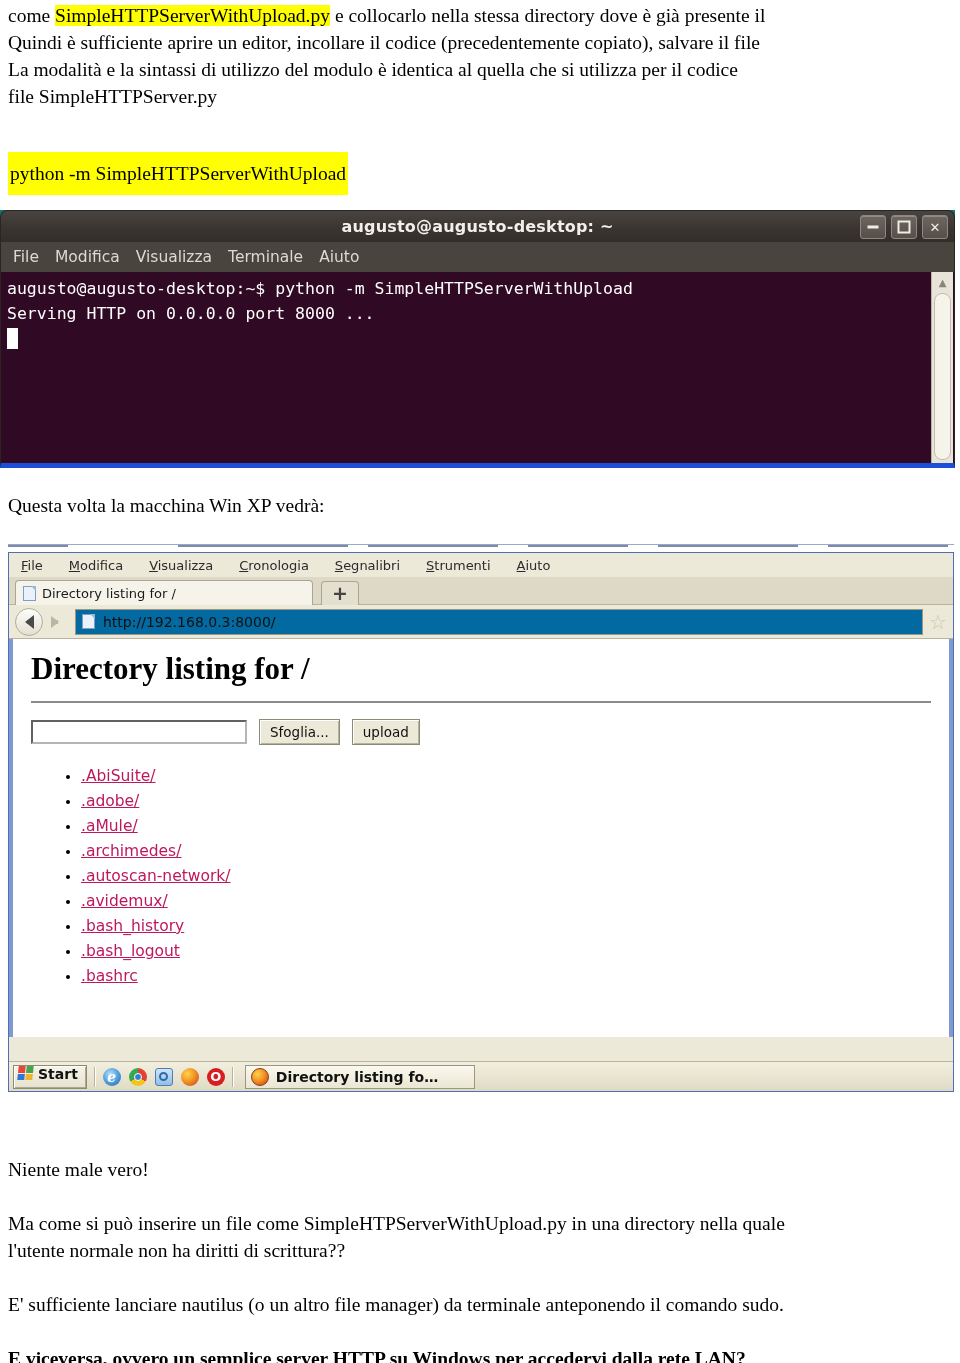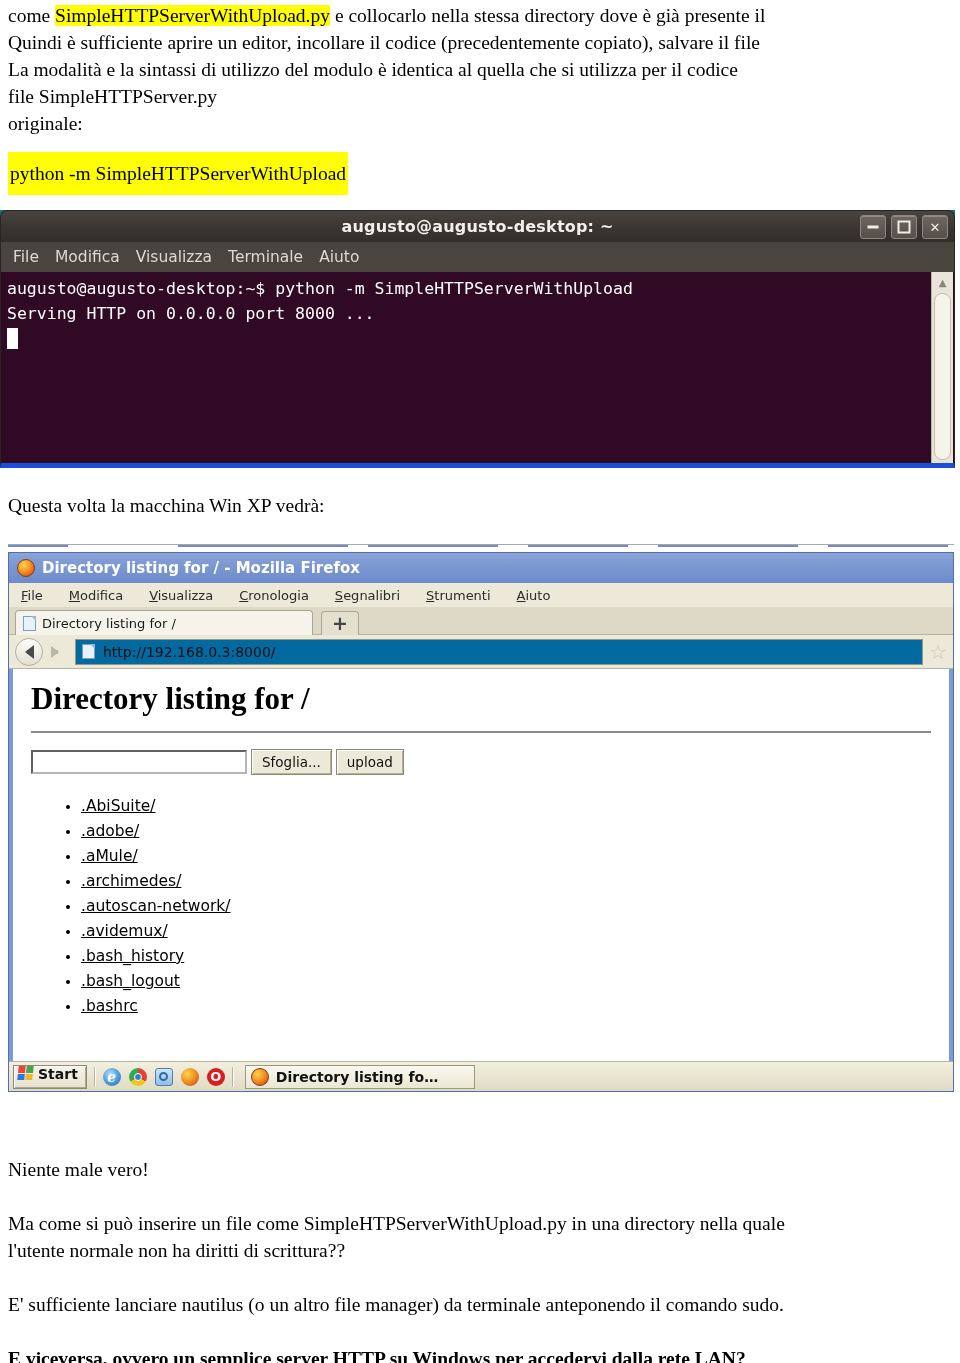"originale:" div.para { html: <div>originale:</div> -> none }
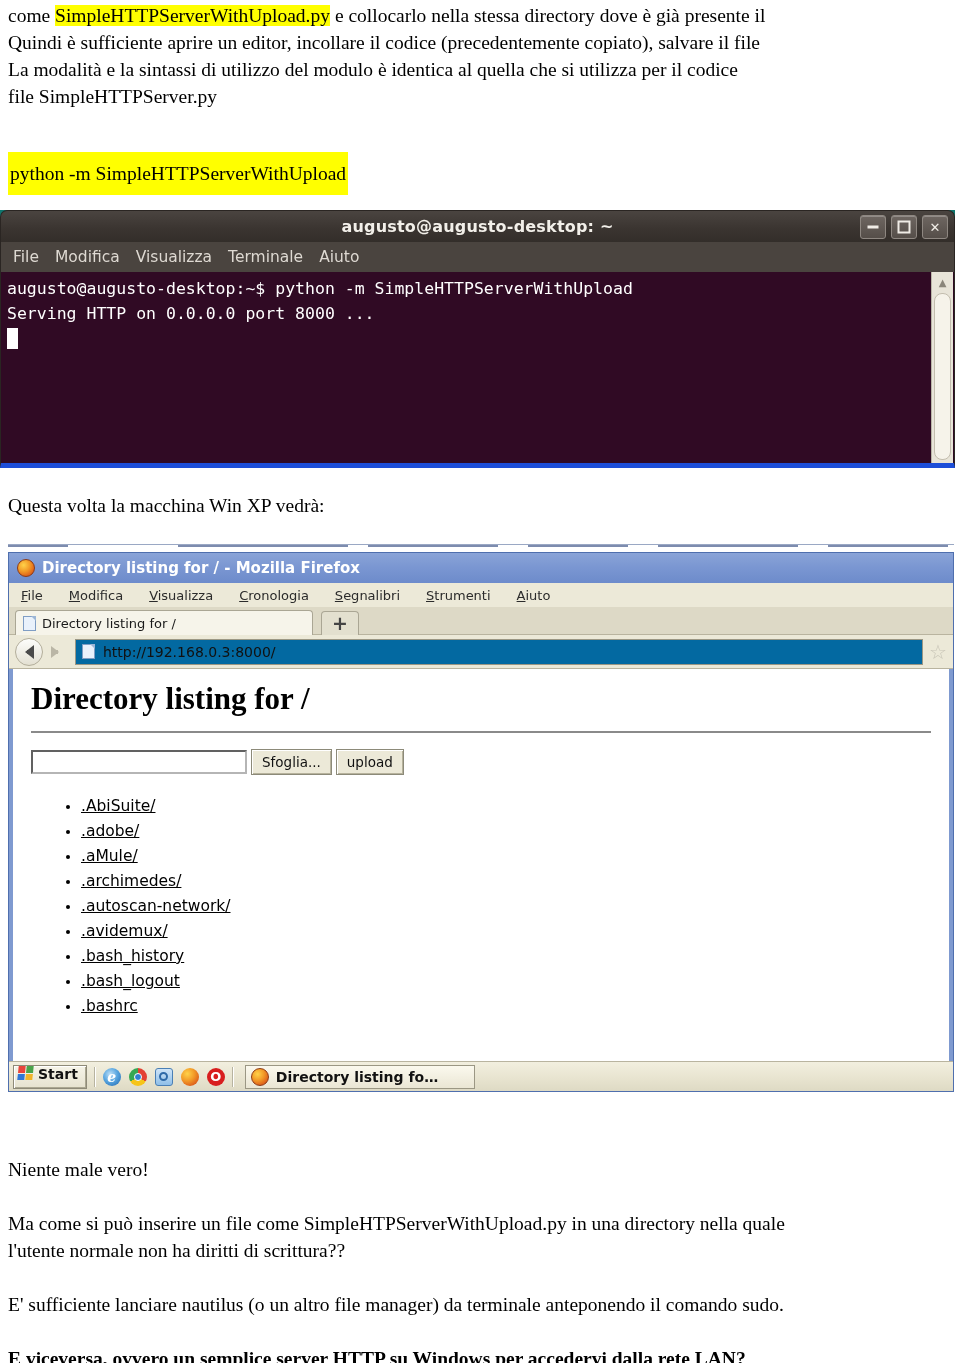"Directory listing for / -" div { html: <div> <div></div> <div>Directory listing for / - Mozilla Firefox</div> </div> -> none }
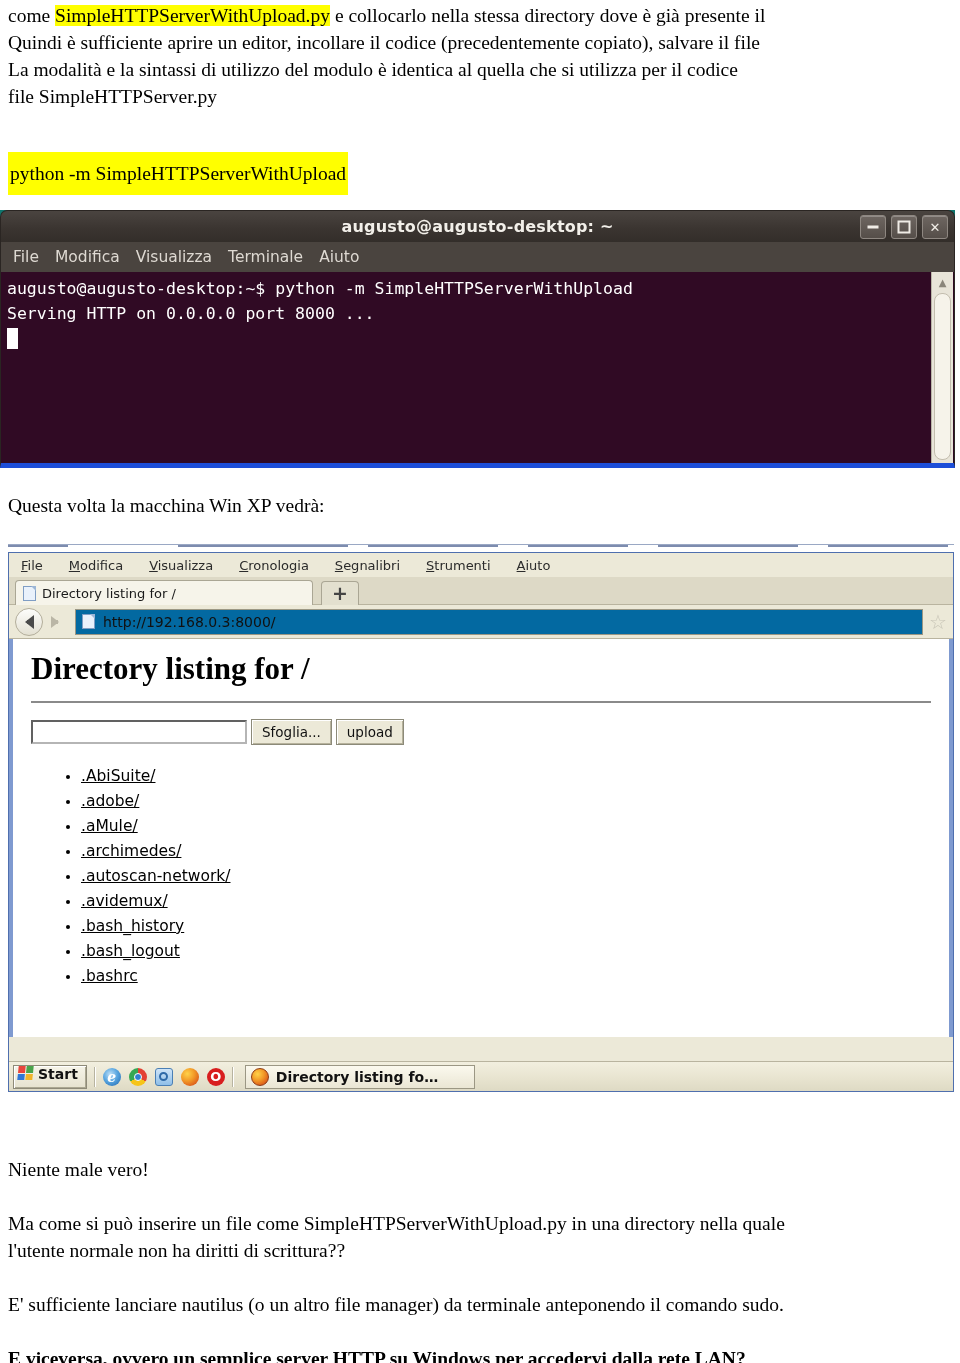"Sfoglia..." .xp-button { margin-left: 4px -> 12px }
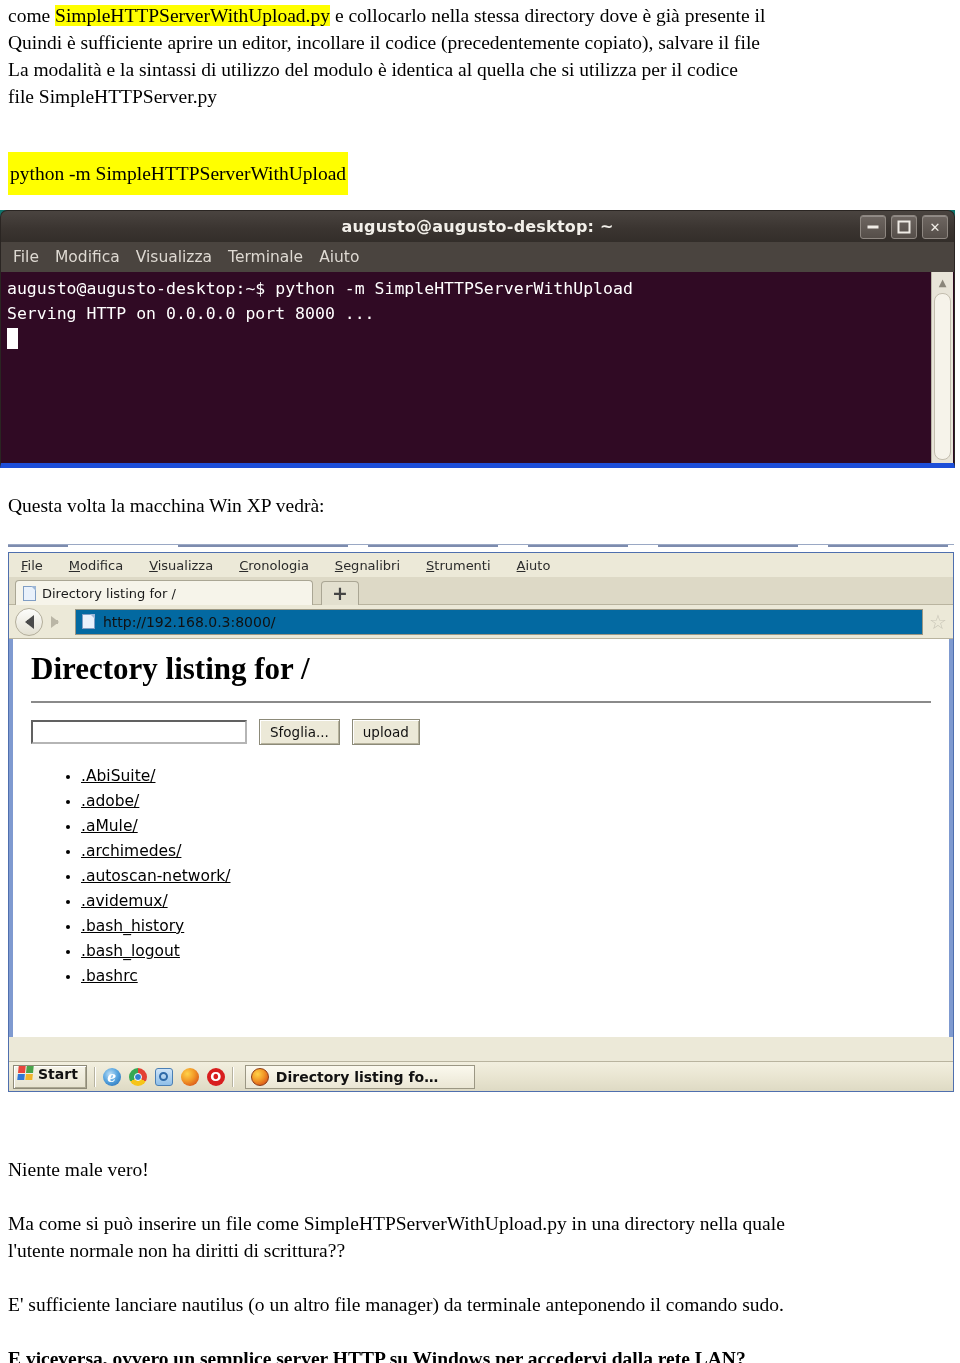".AbiSuite/" #dir-list a { color: #000000 -> #be185d }
